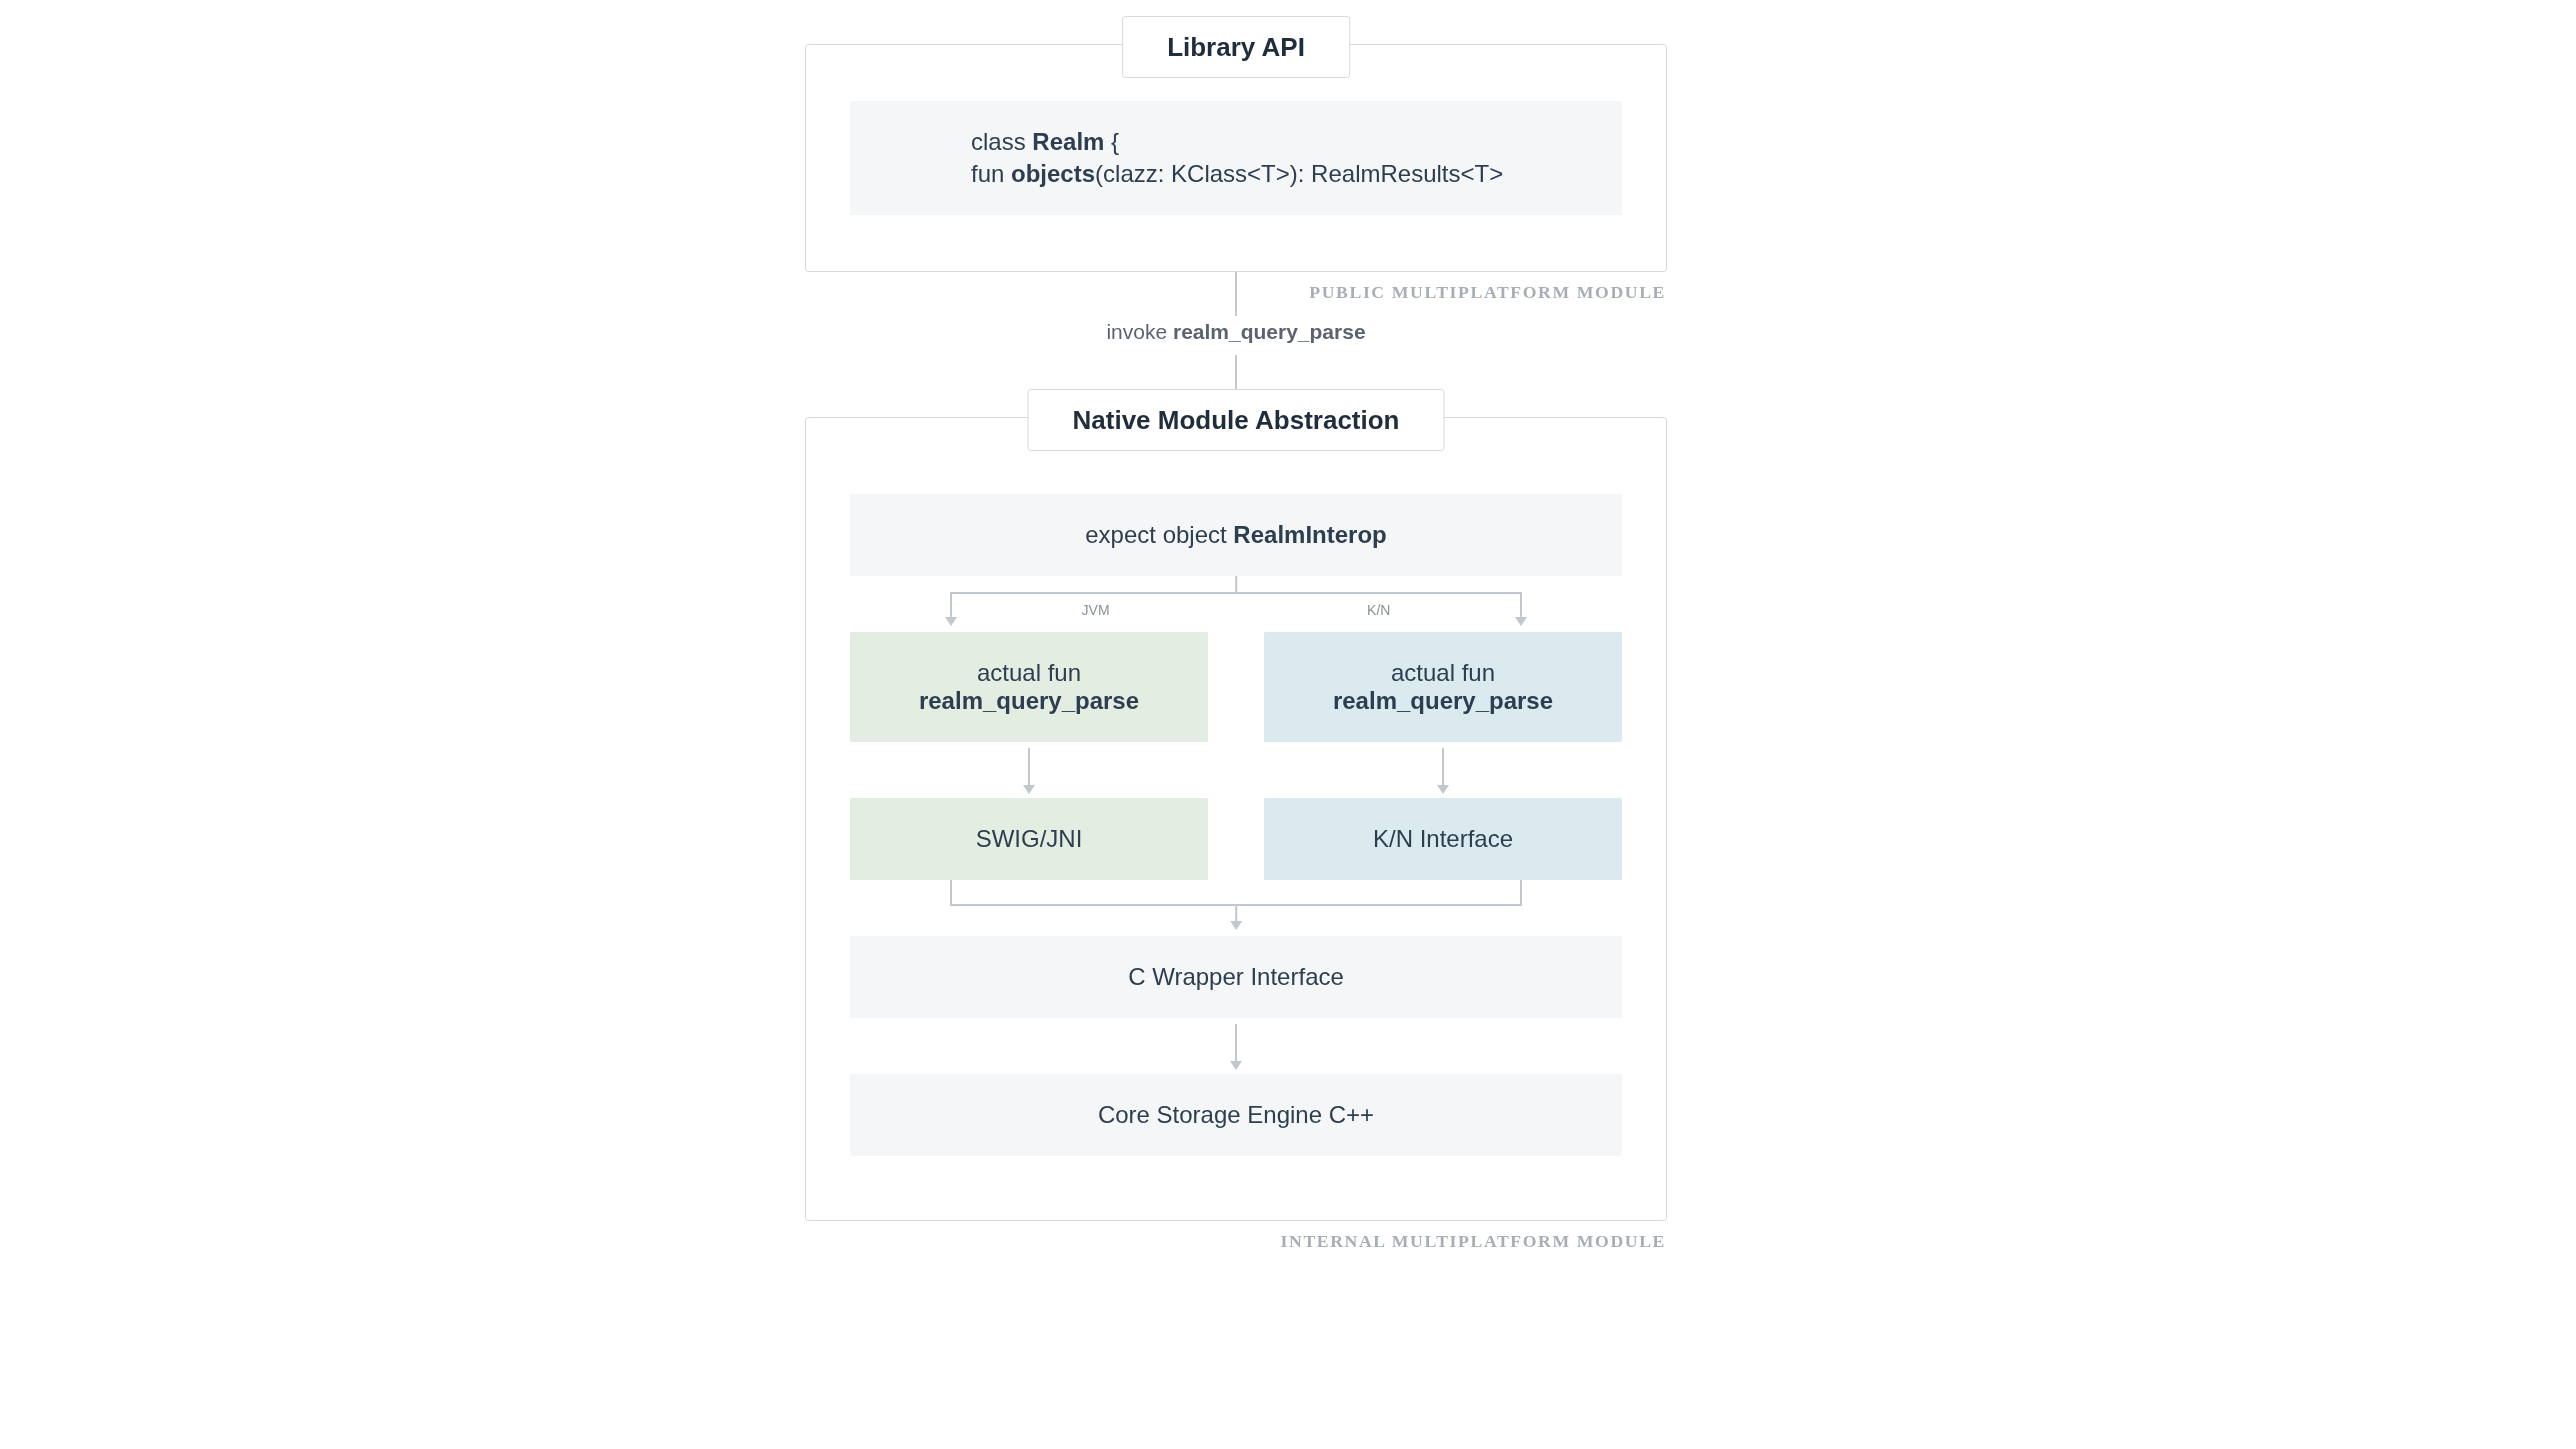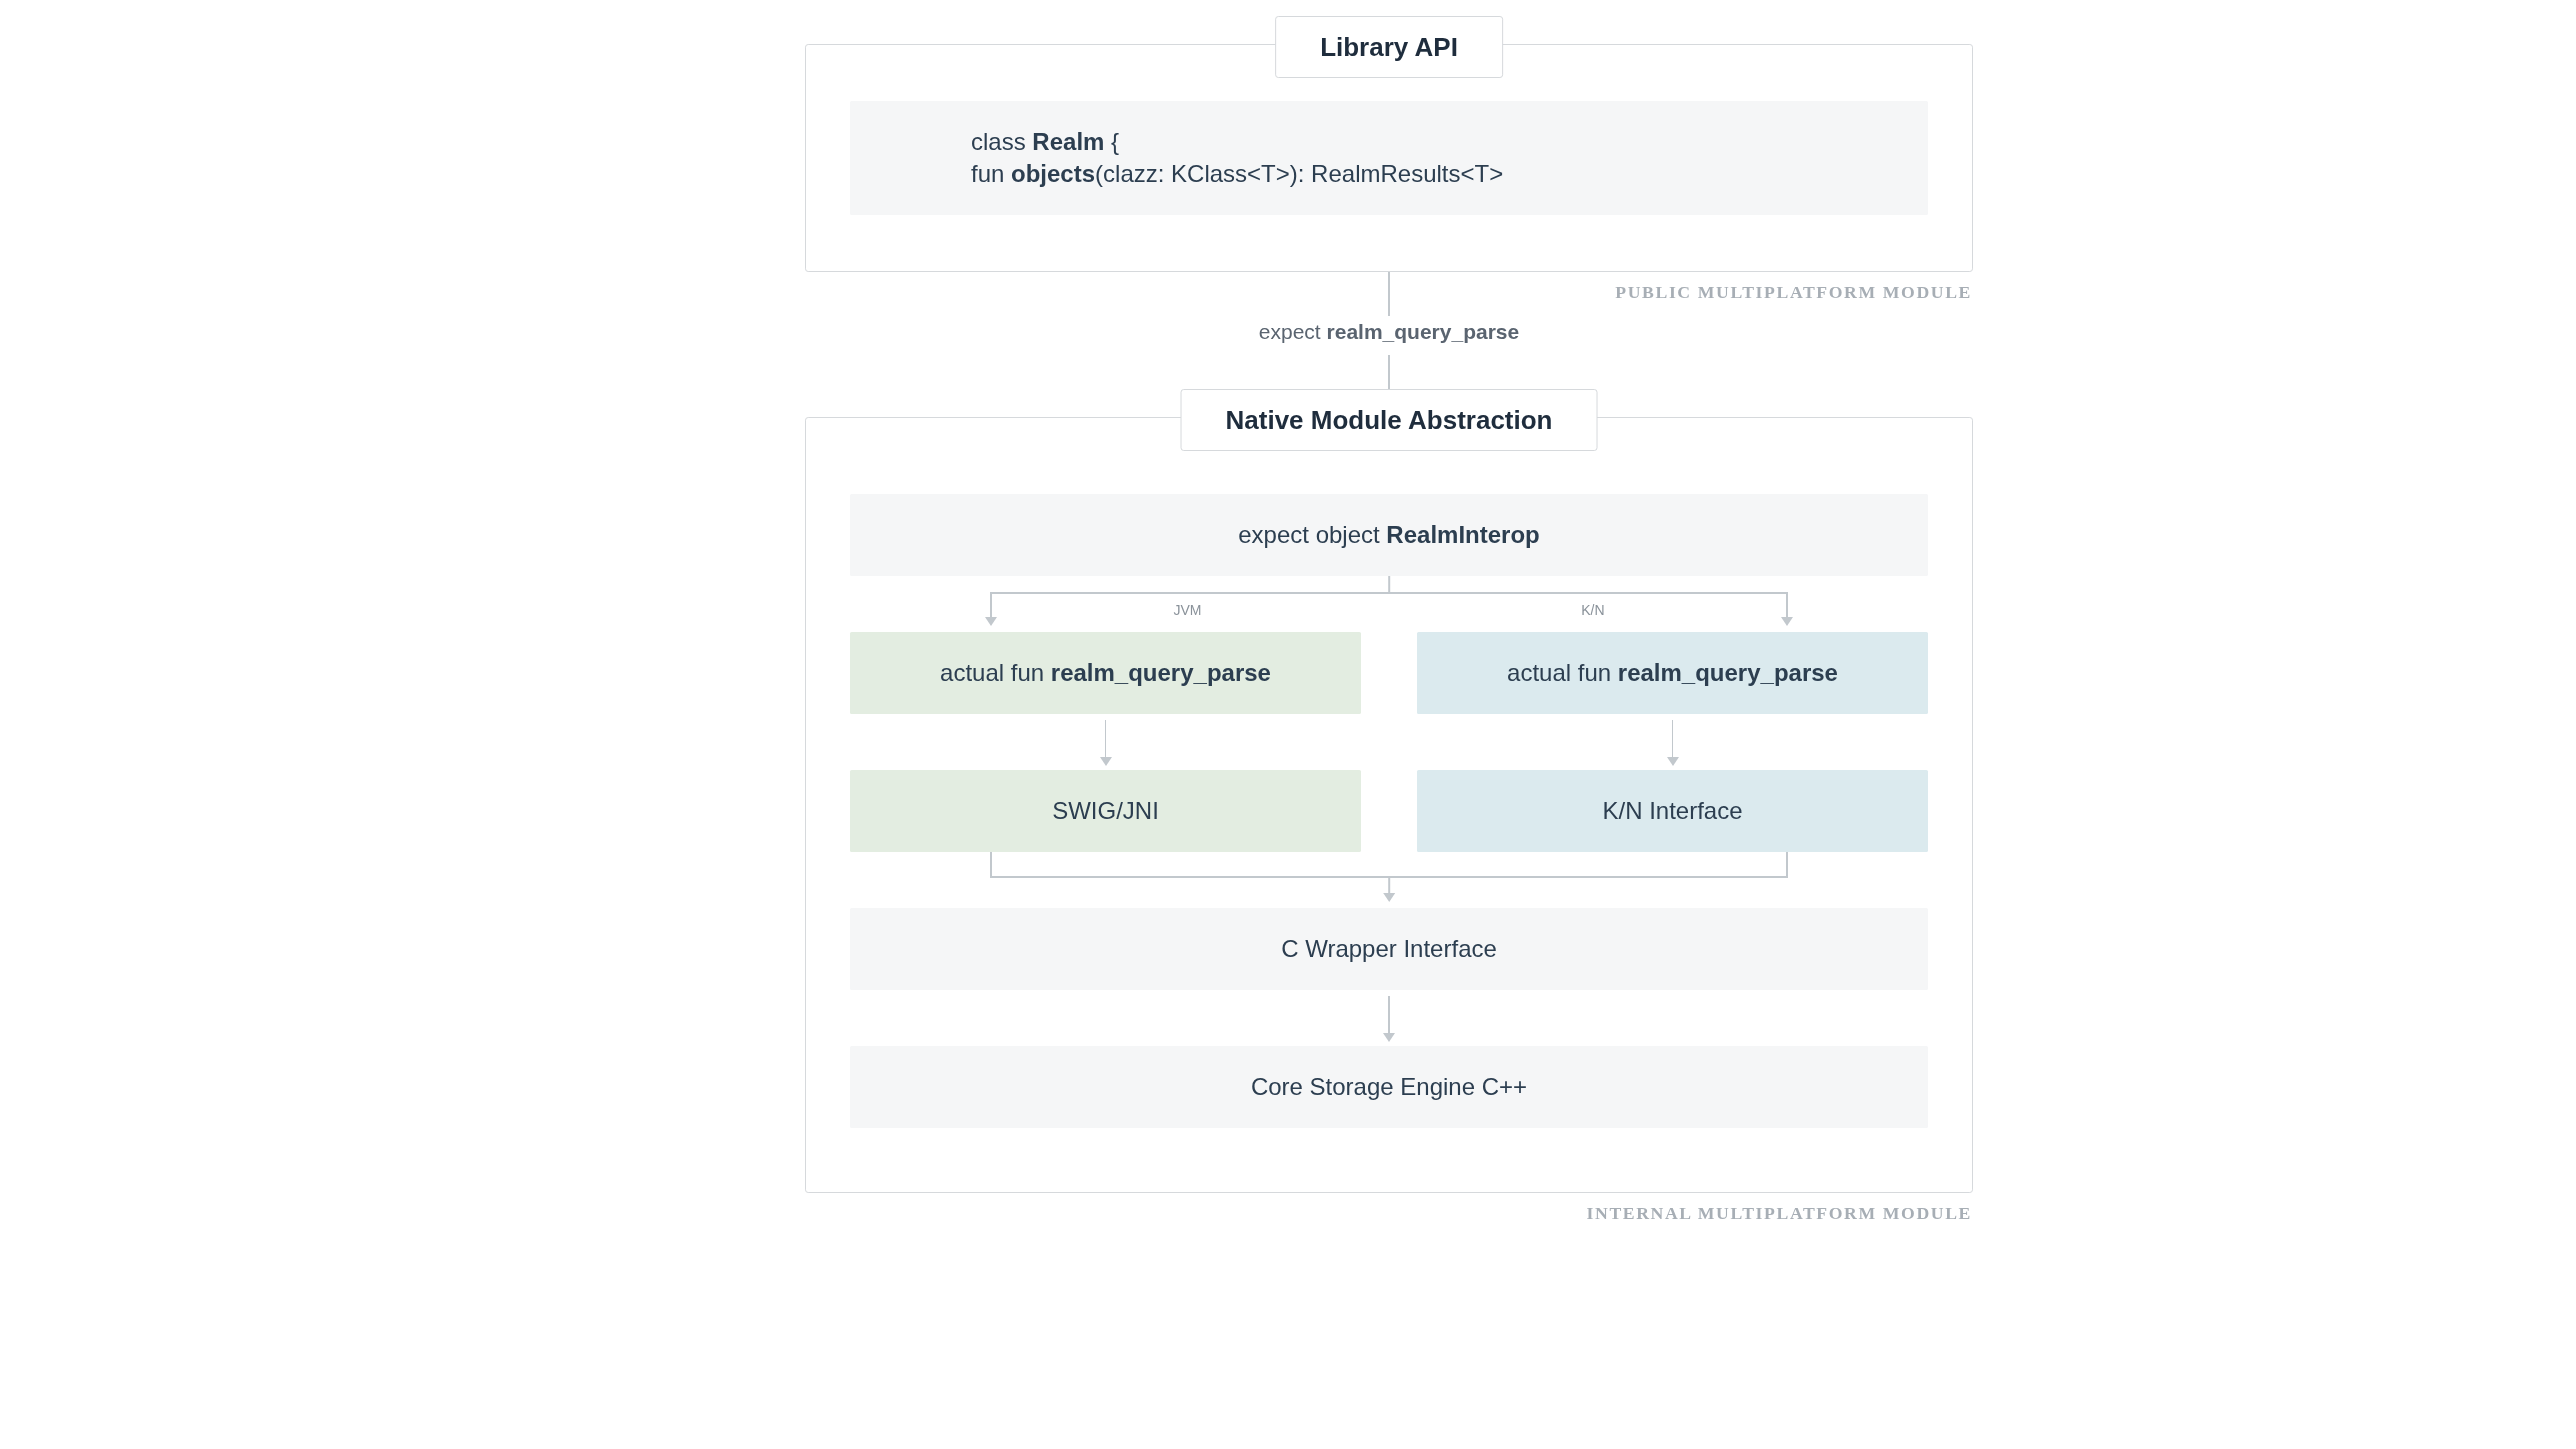"Library API" .container { width: 1168px -> 862px }
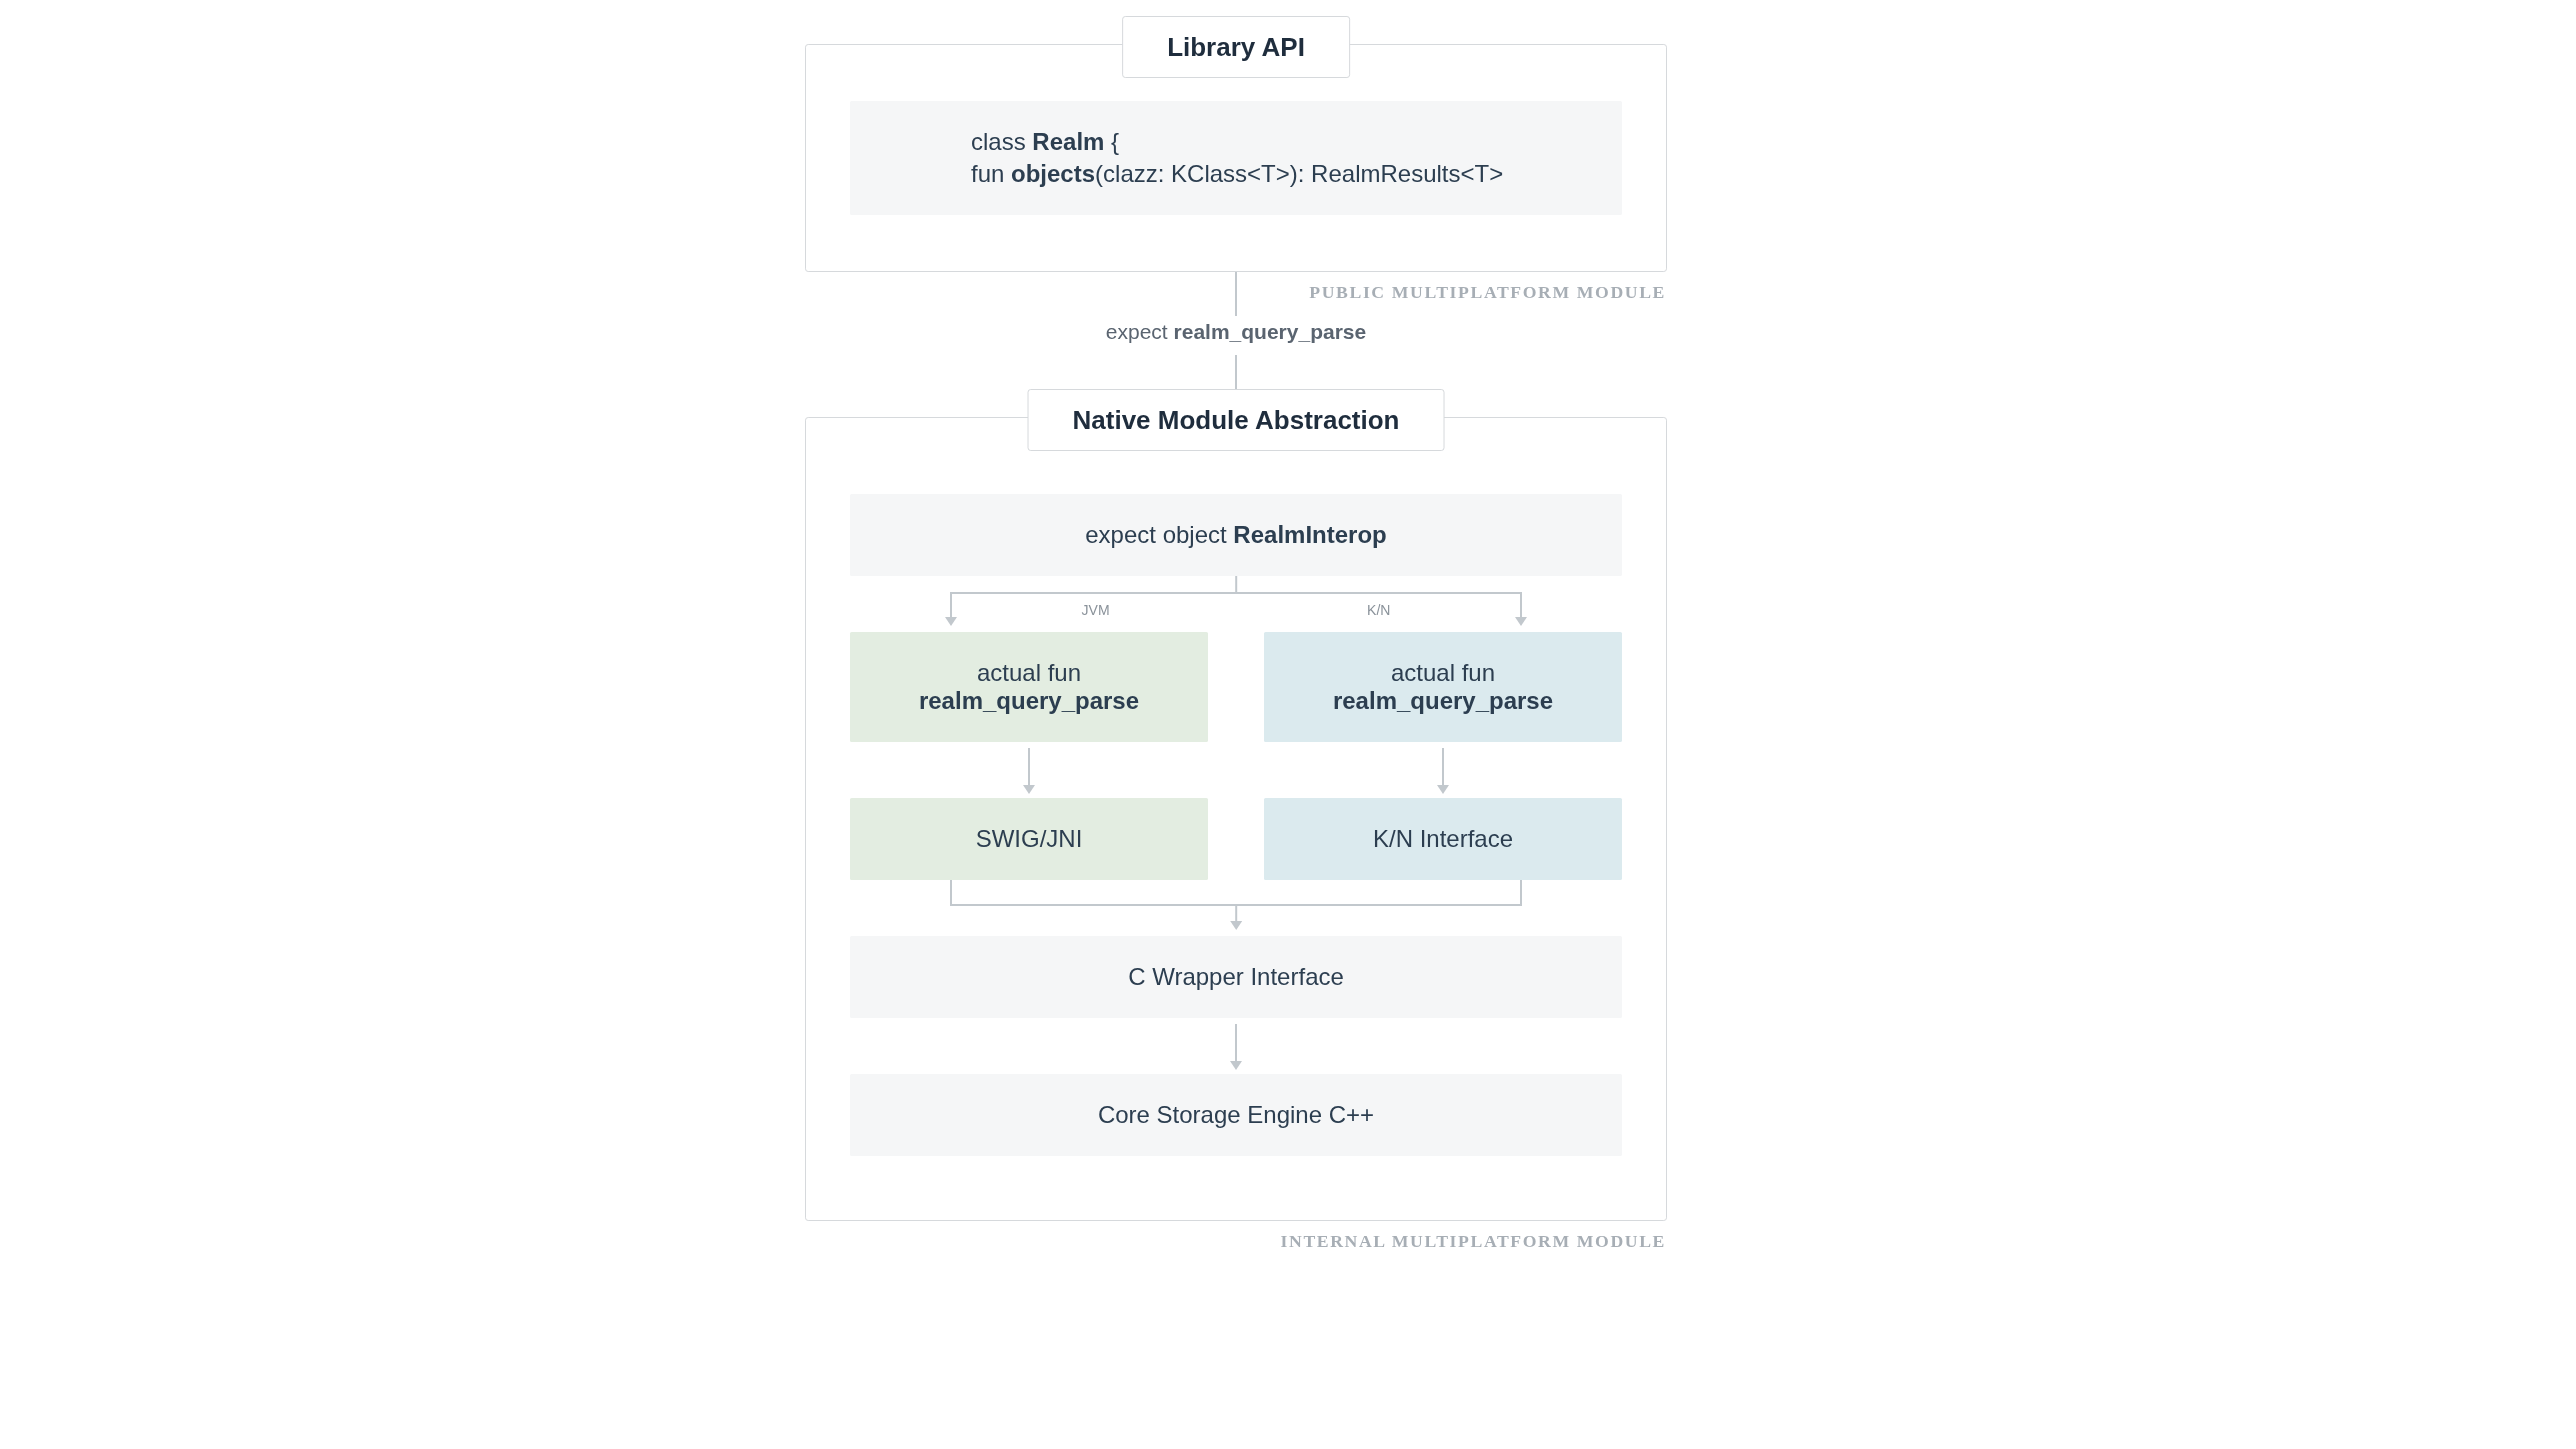"expect" span { text: expect -> invoke }
